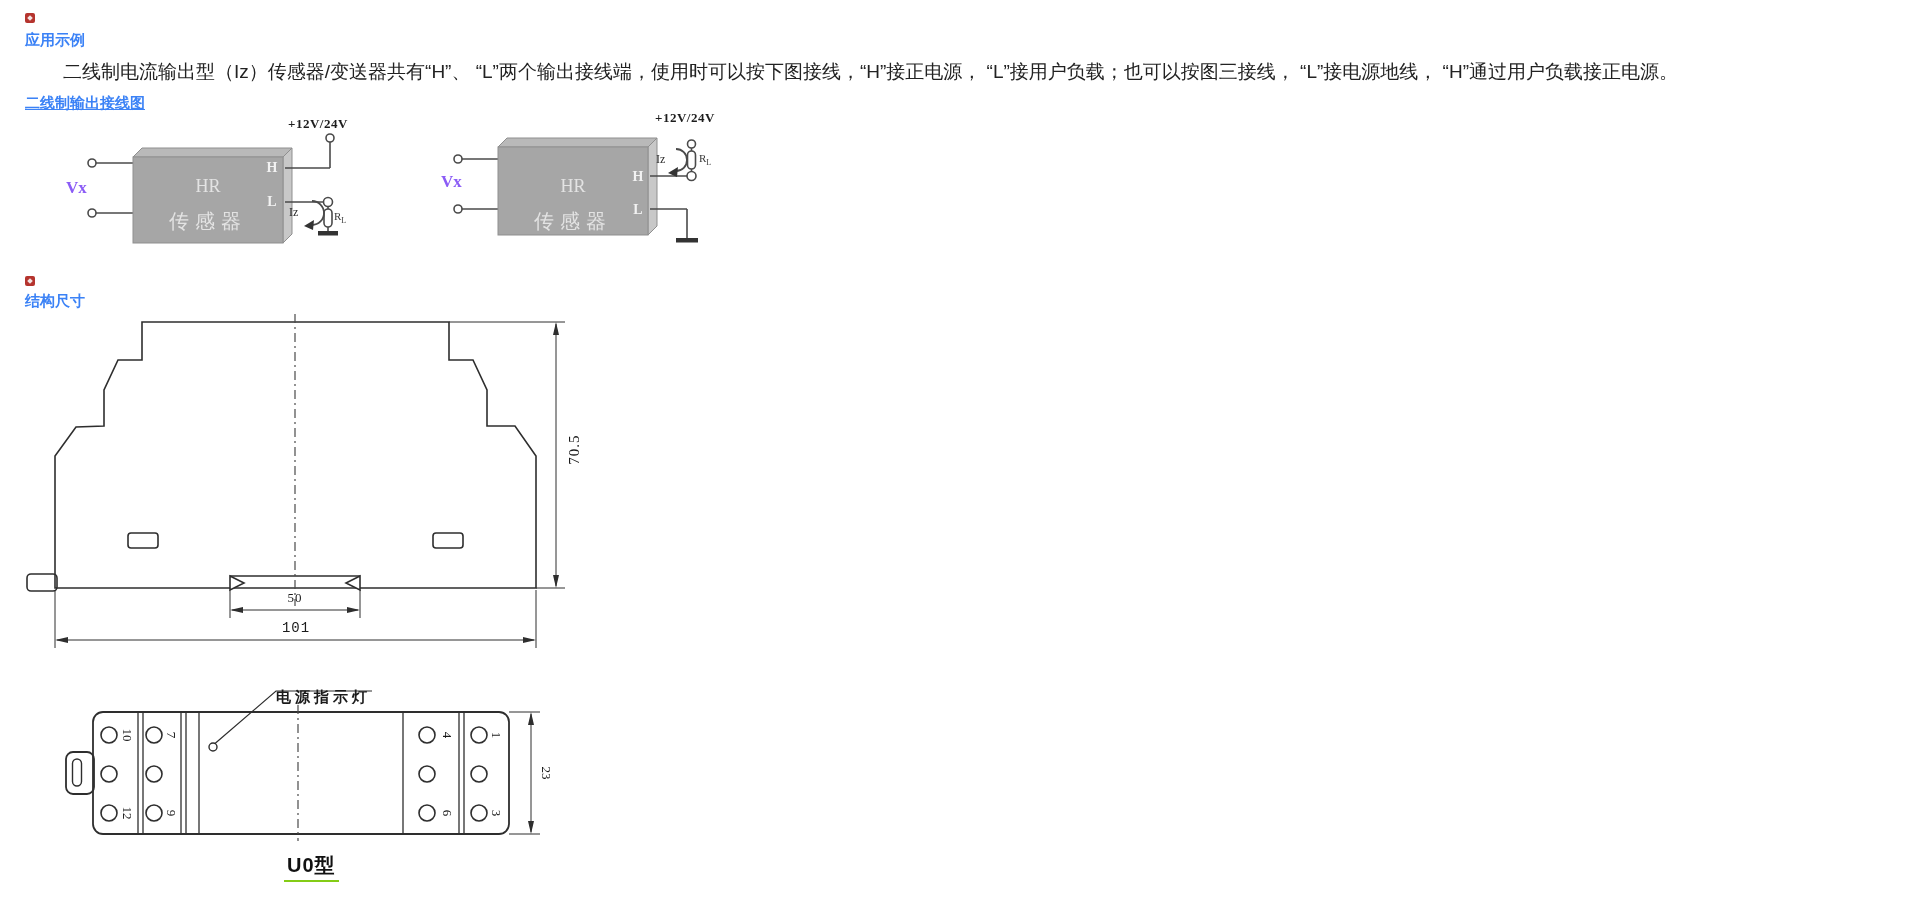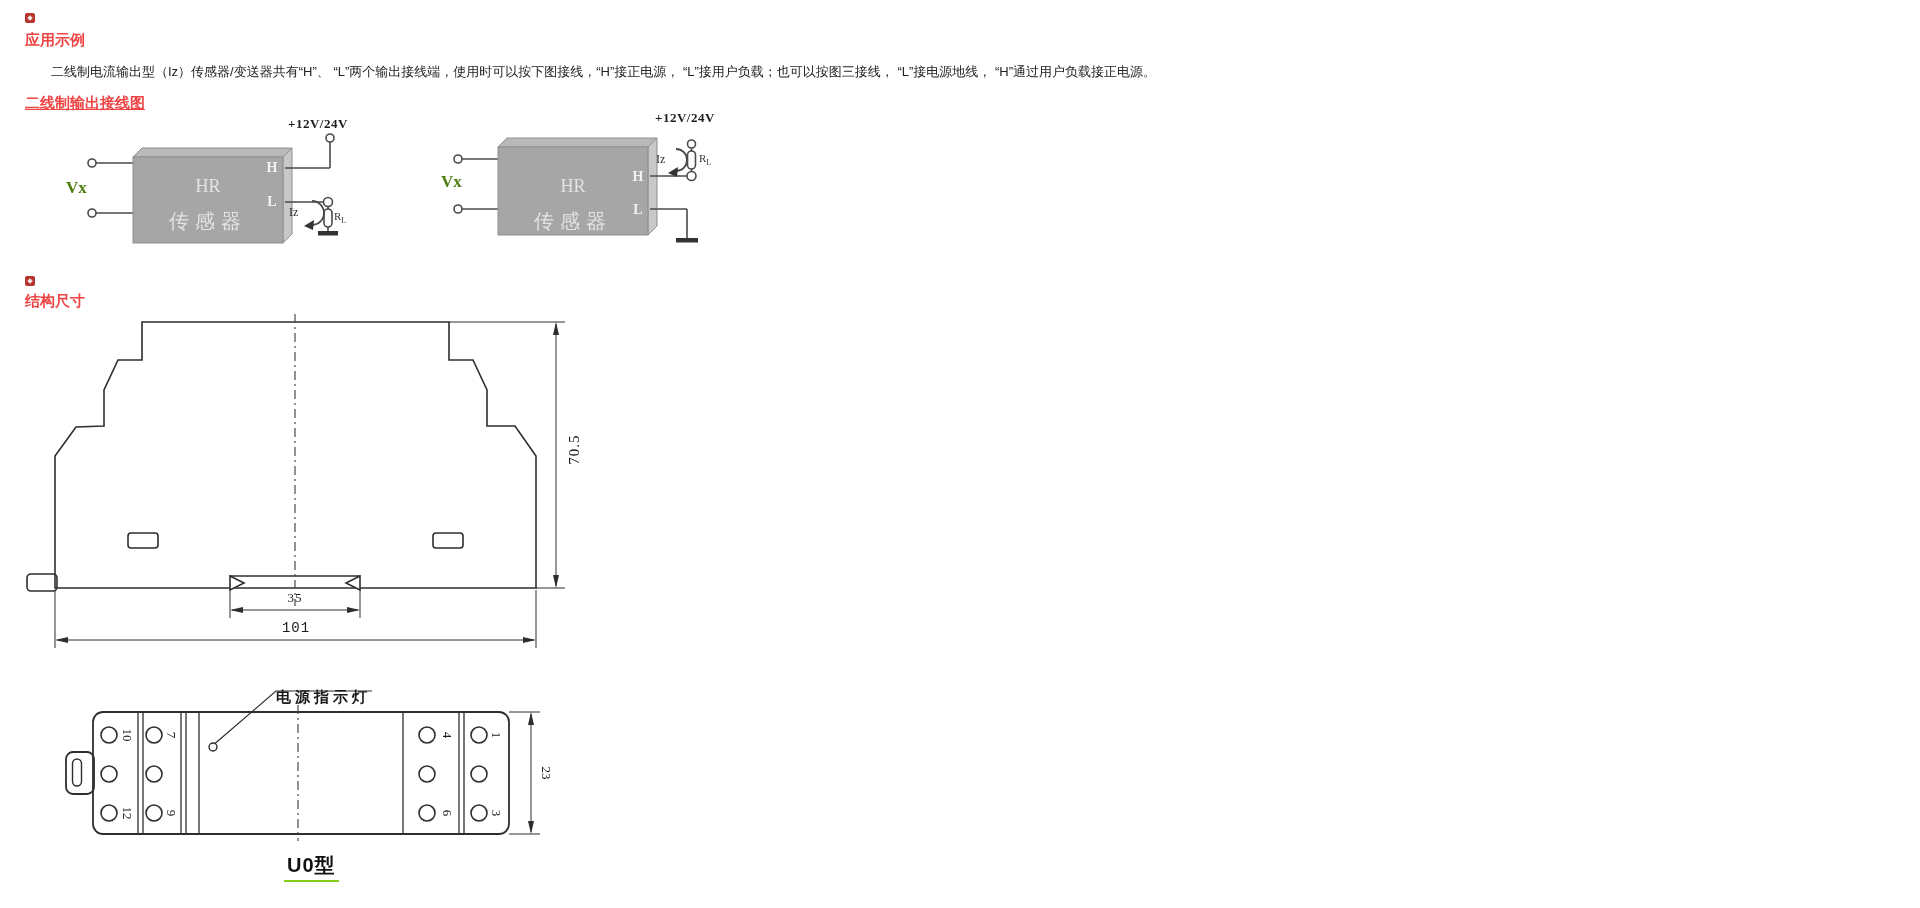"应用示例" .heading { color: #ef4444 -> #3b82f6 }
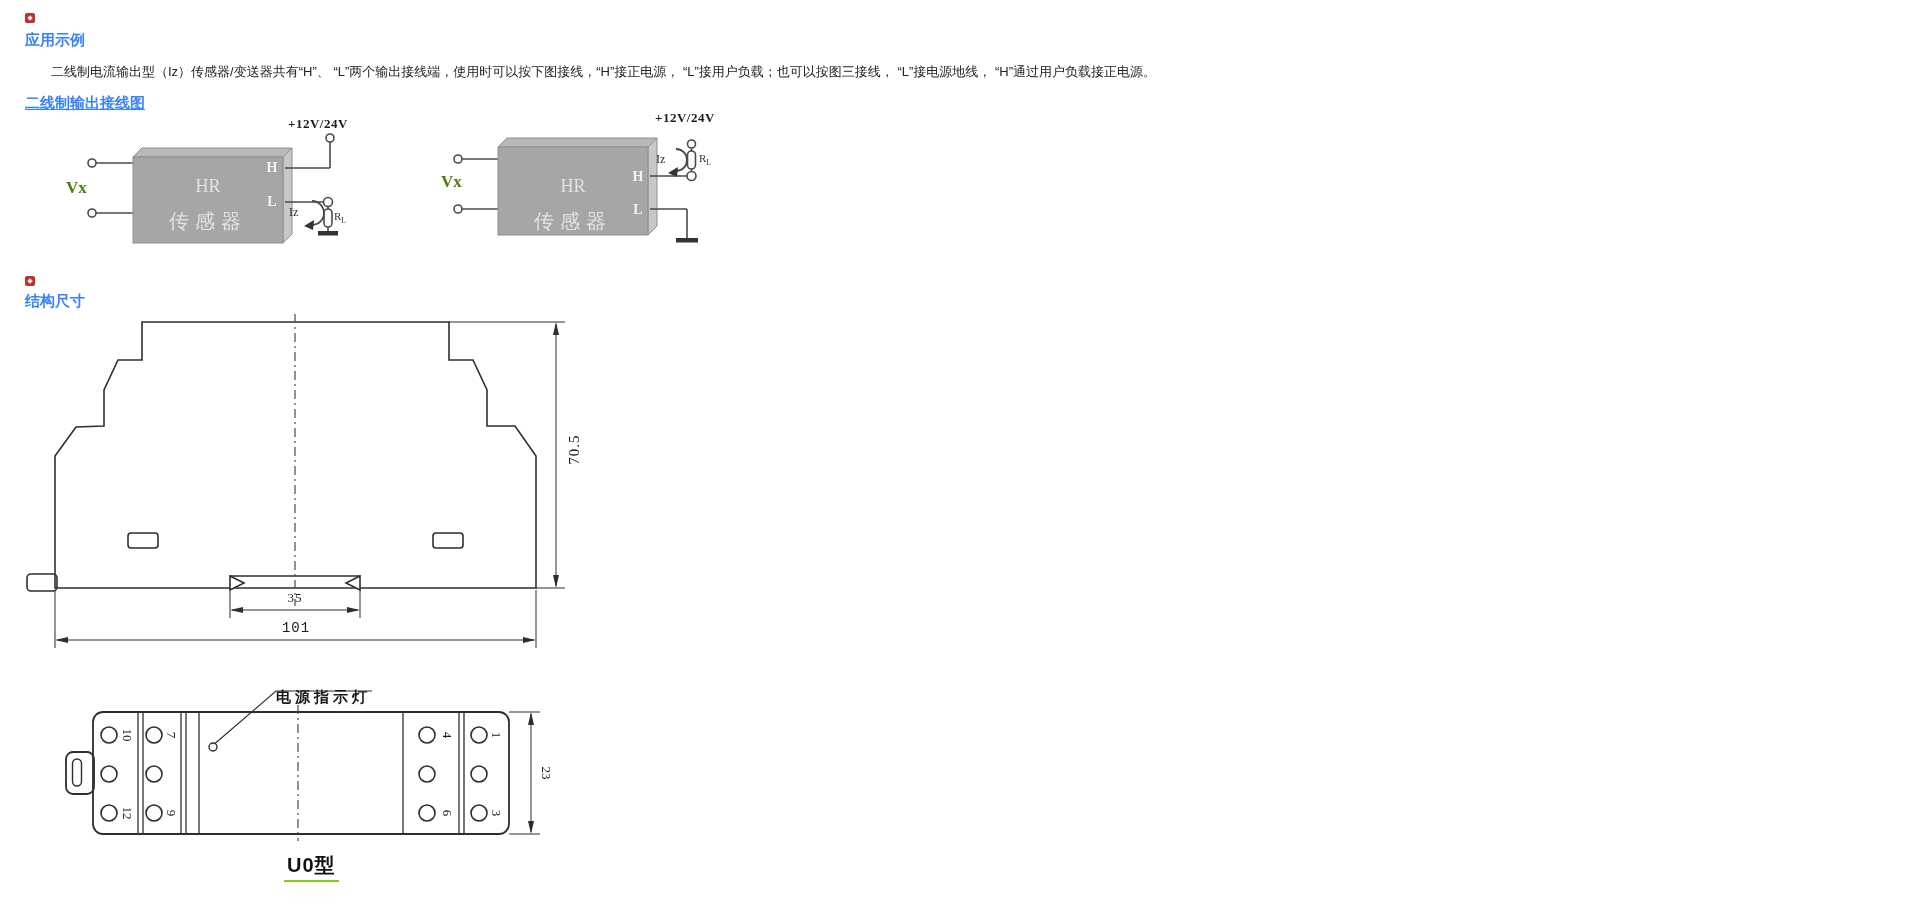"二线制电流输出型（Iz）传感器/变送器共有“H”、" .para { font-size: 13px -> 19px }
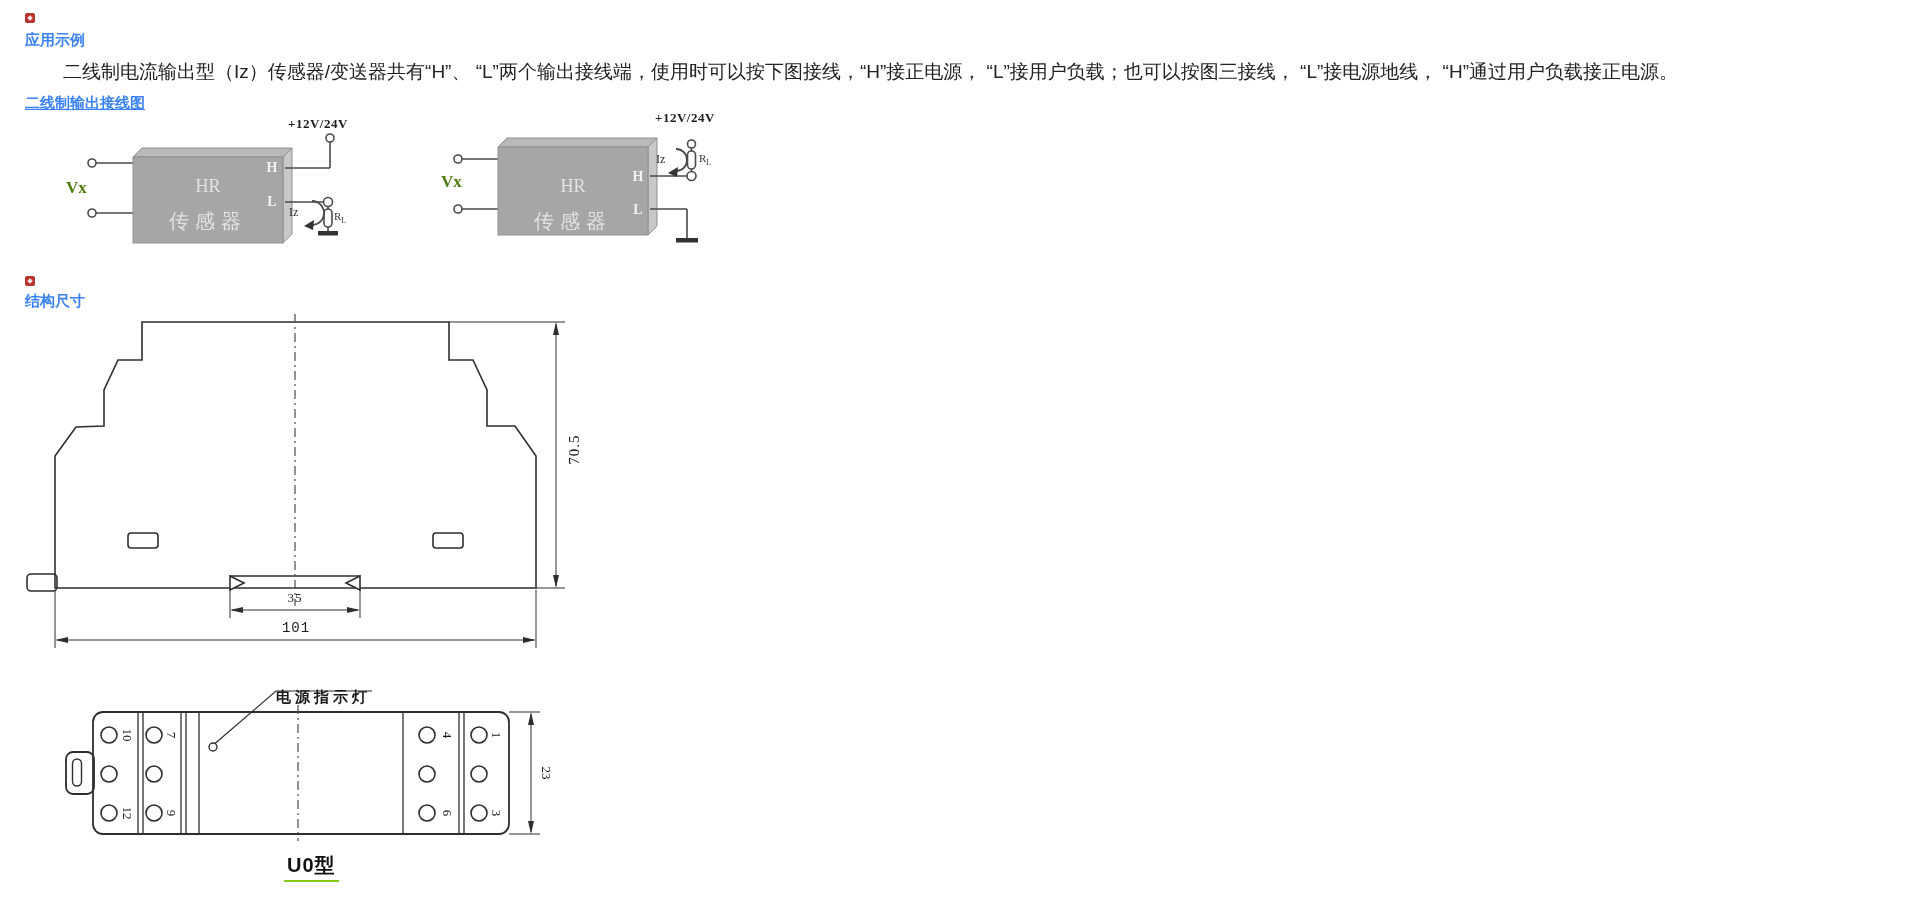"Vx" .vx { color: #4d7c0f -> #8b5cf6 }
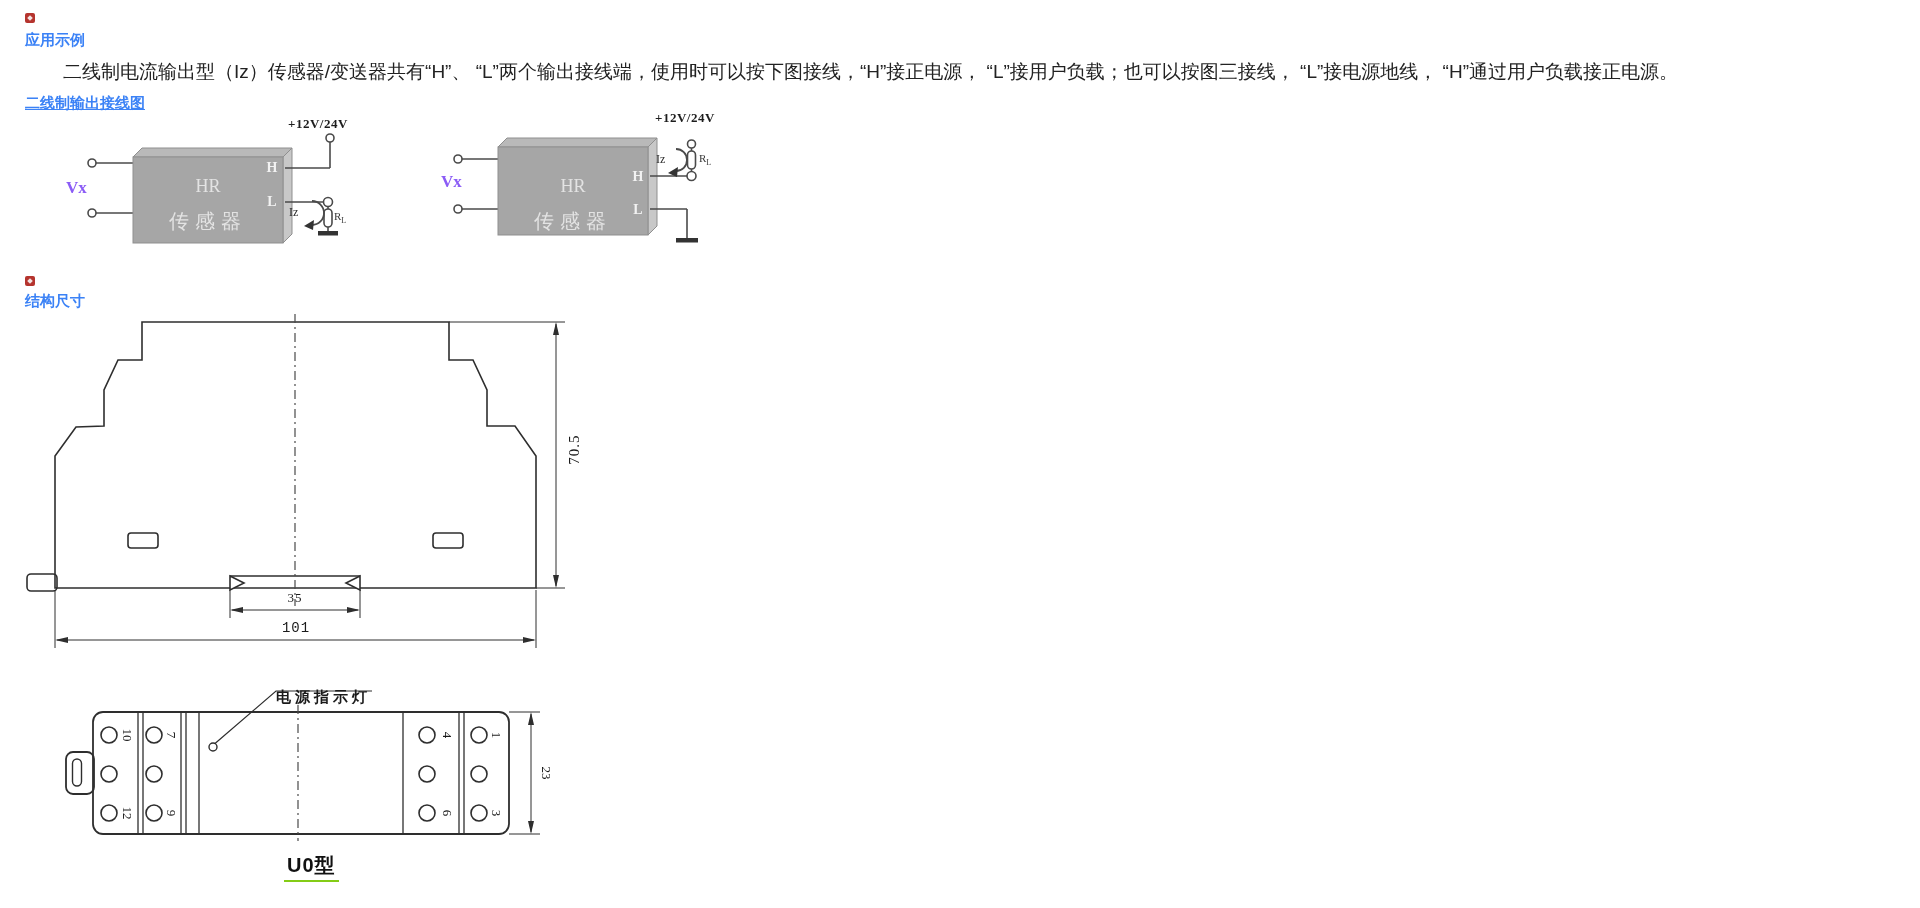"35" div.abs { text: 35 -> 50 }
